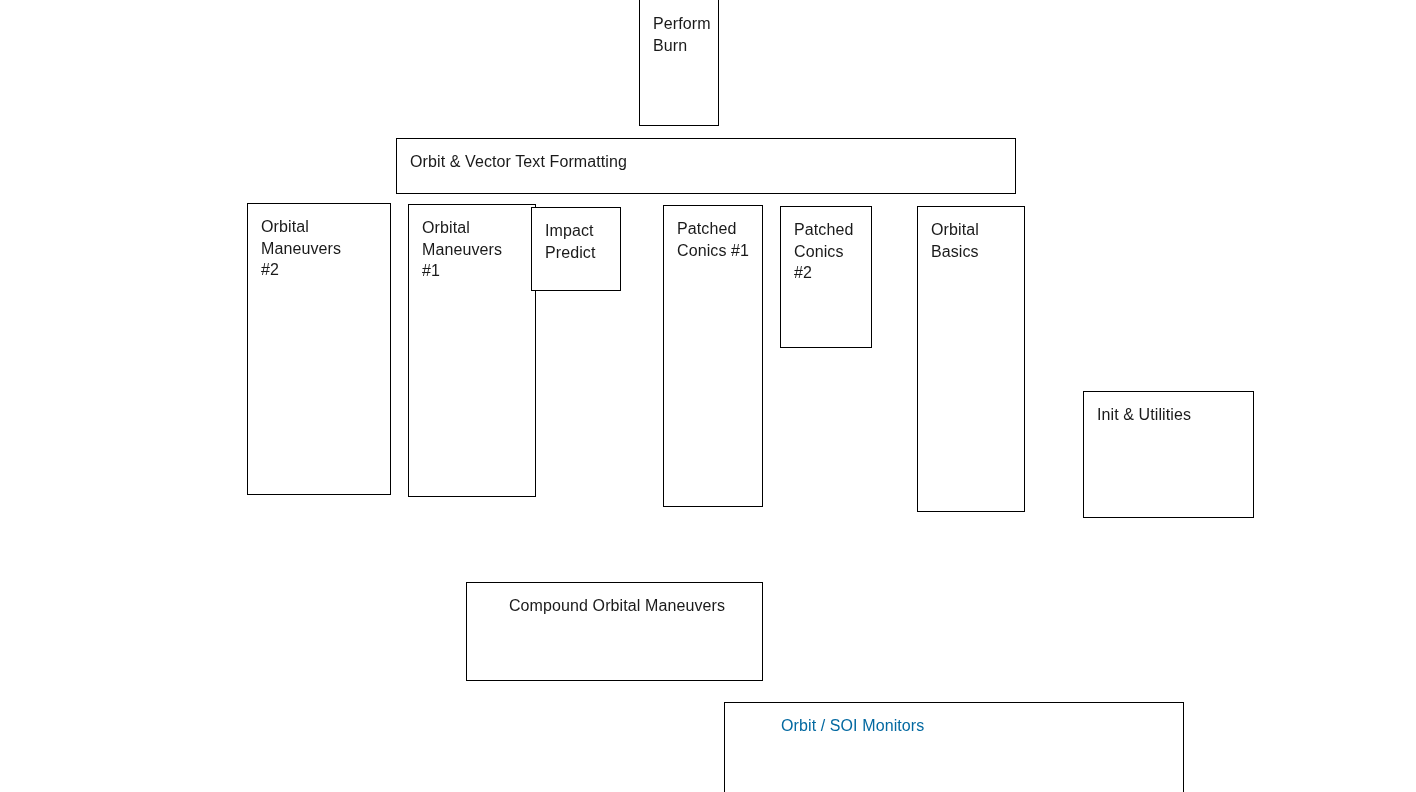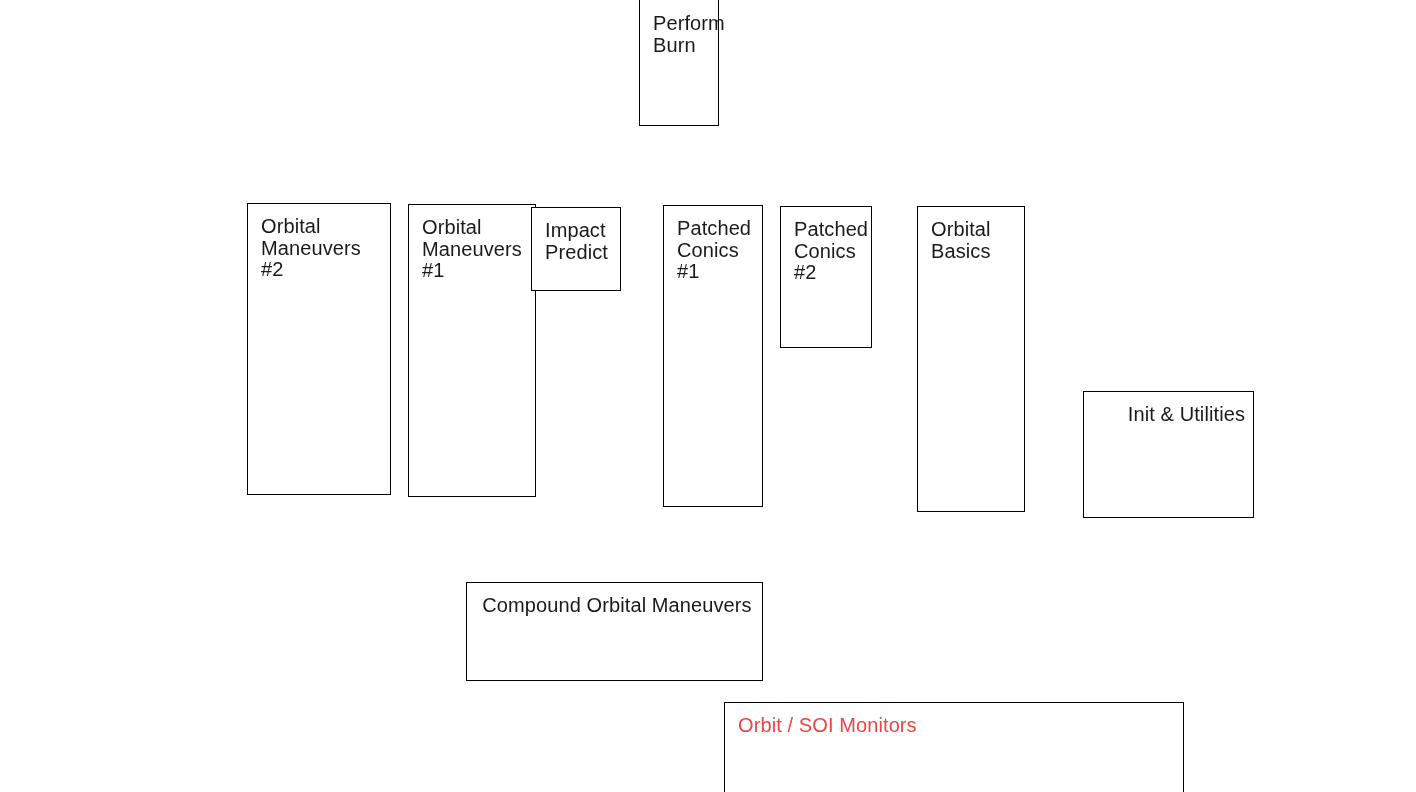"Perform" .block-label { font-size: 20px -> 16px }
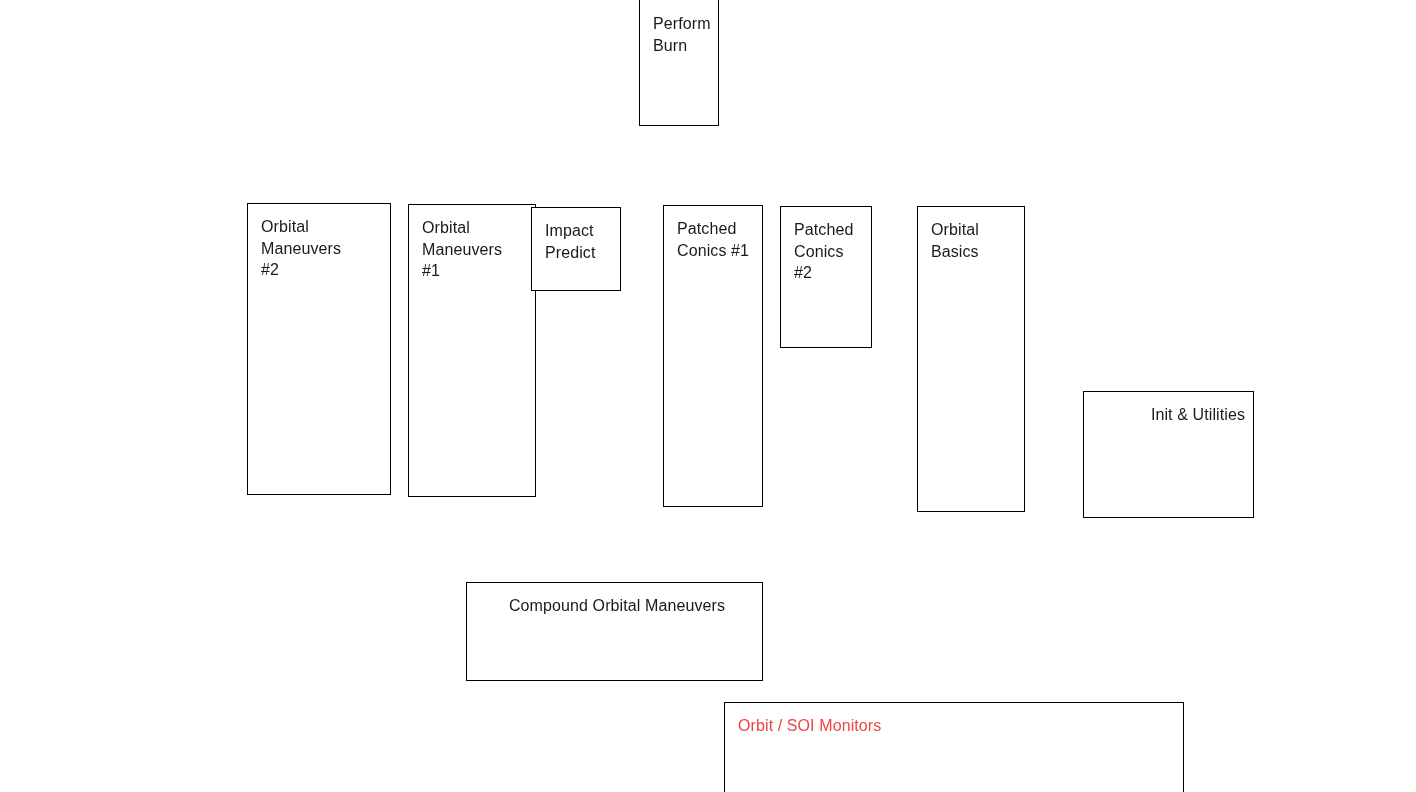"Orbit & Vector Text Formatting" div.block { html: none -> <div> <div>Orbit &amp; Vector Text Formatting</div> </div> }
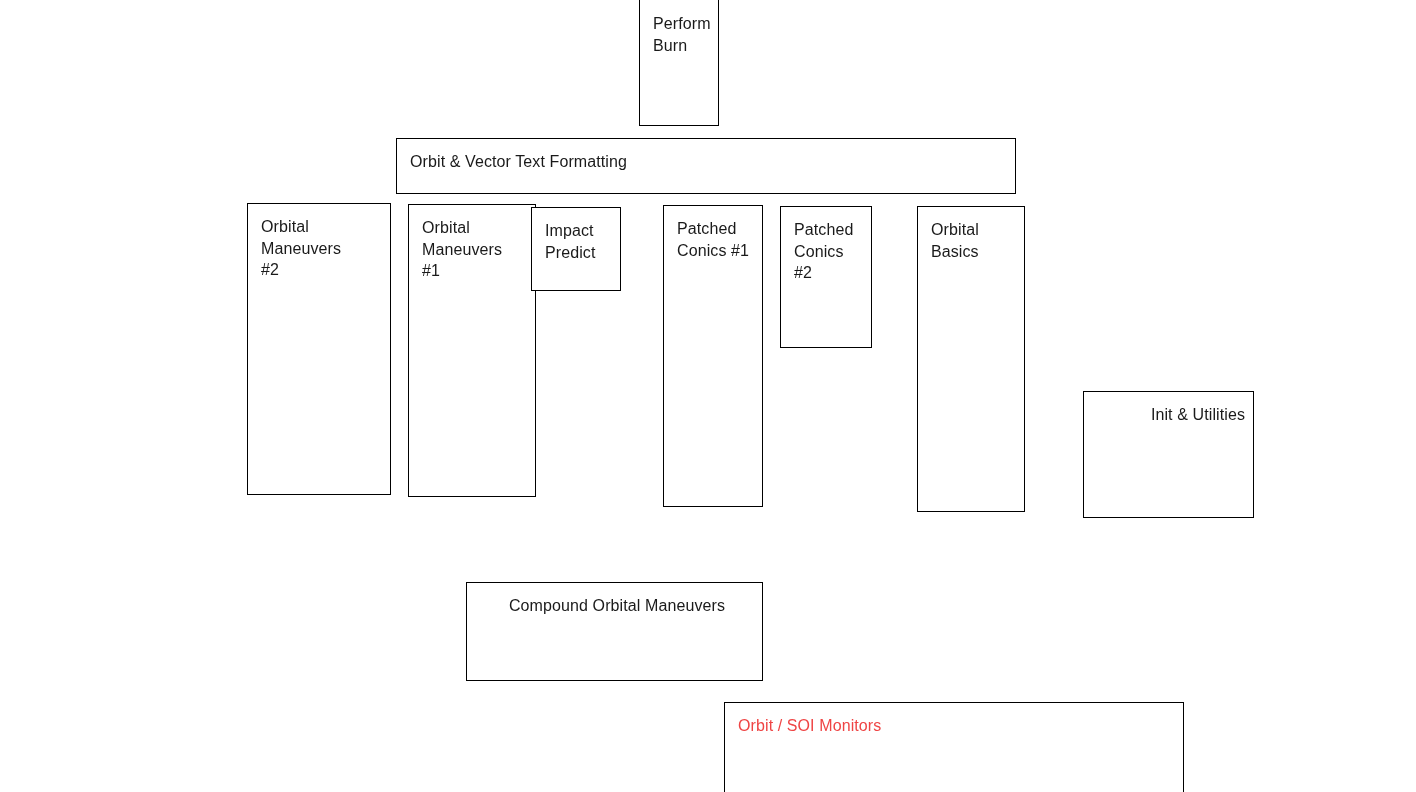"Init & Utilities" div.block-label { text-align: right -> none }
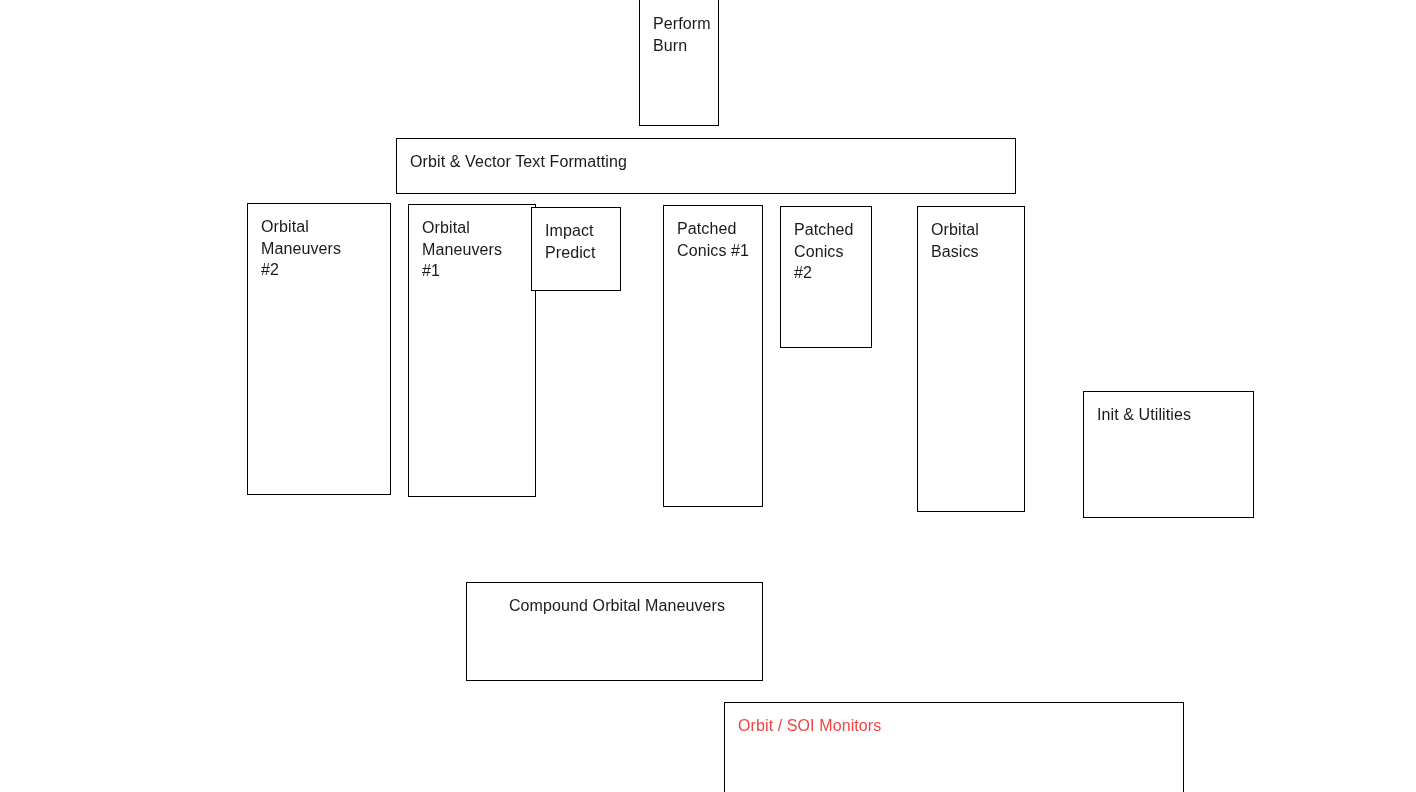"Orbit / SOI Monitors" div.block-label { color: #ef4444 -> #0369a1; margin-left: none -> 43px }
